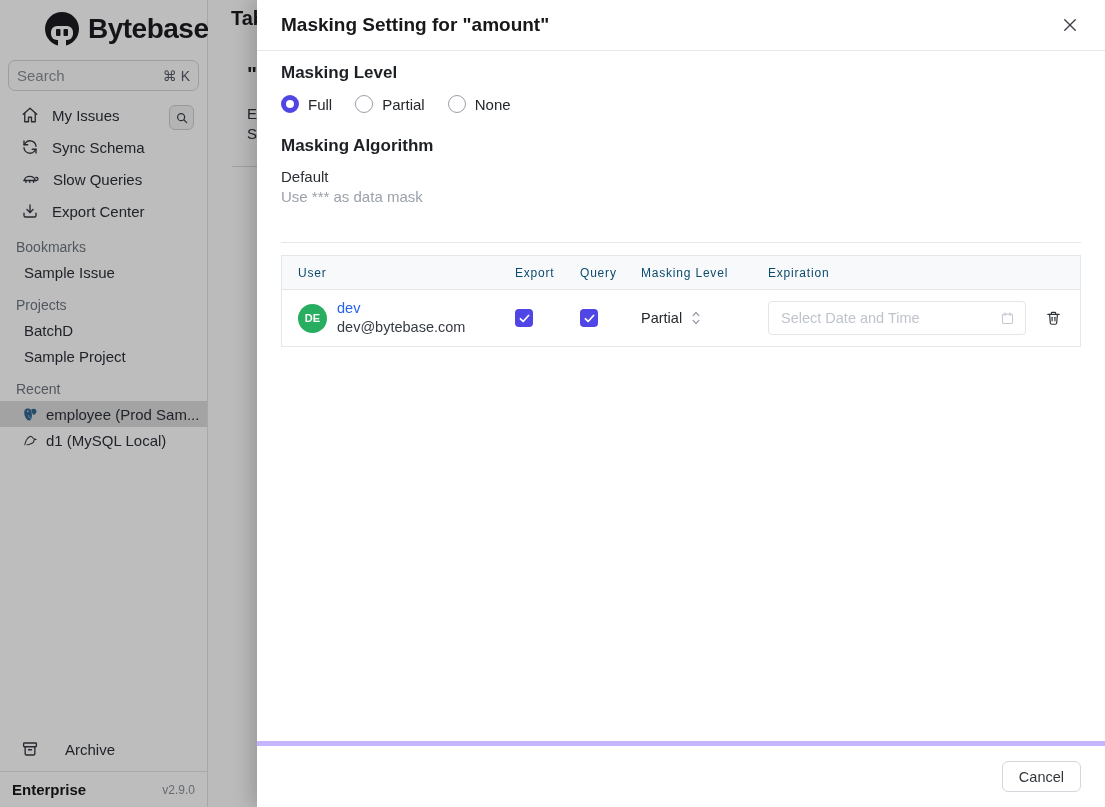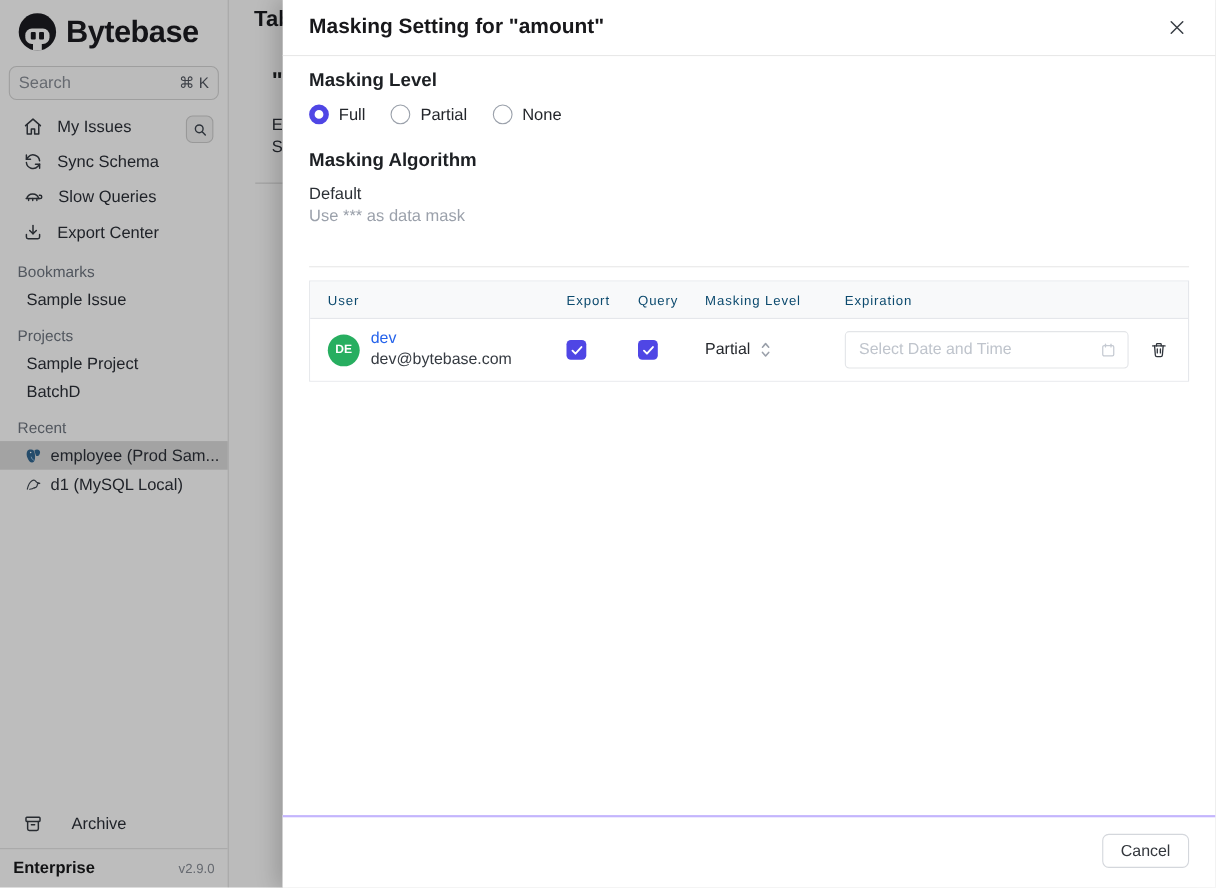"Bytebase" .logo-row { margin-left: none -> 28px }
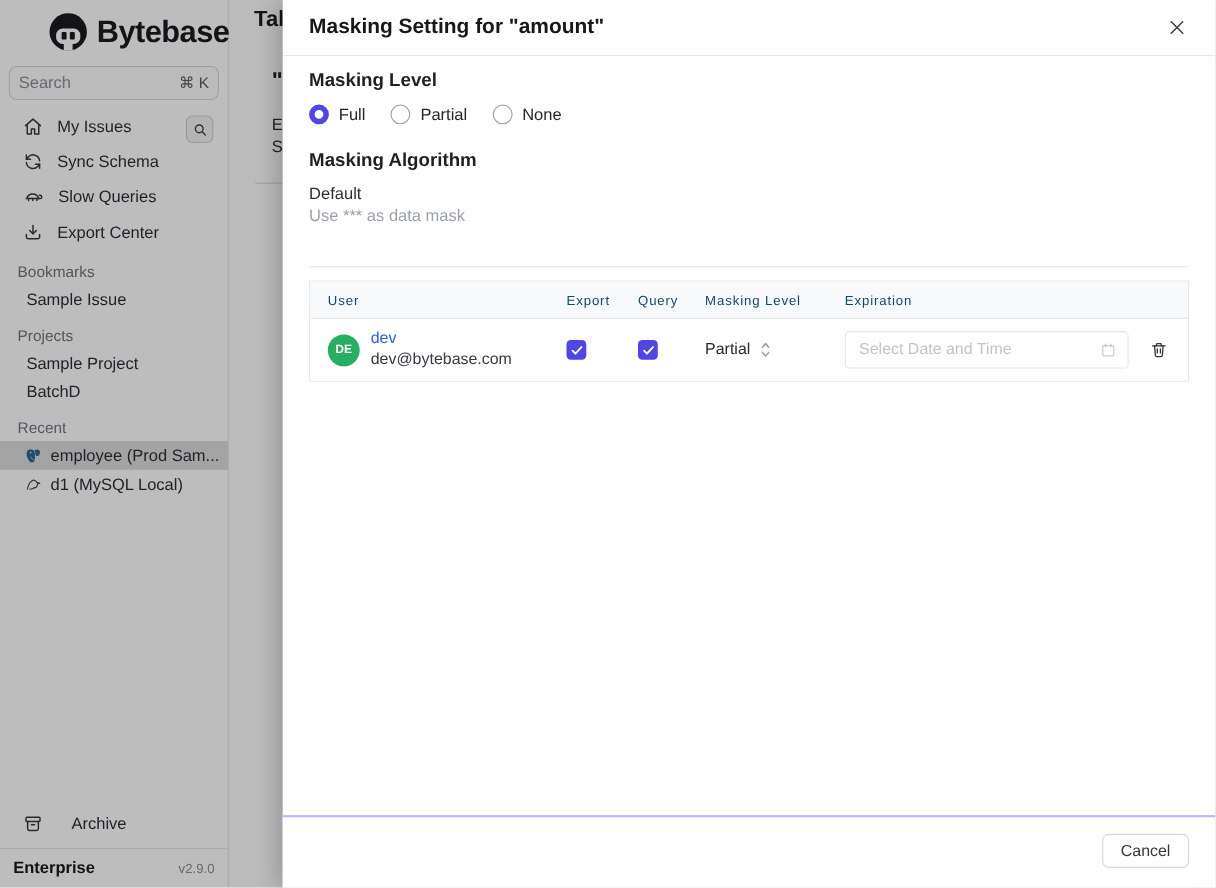"Sample Project" div.side-link { order: before "BatchD" -> after "BatchD" }
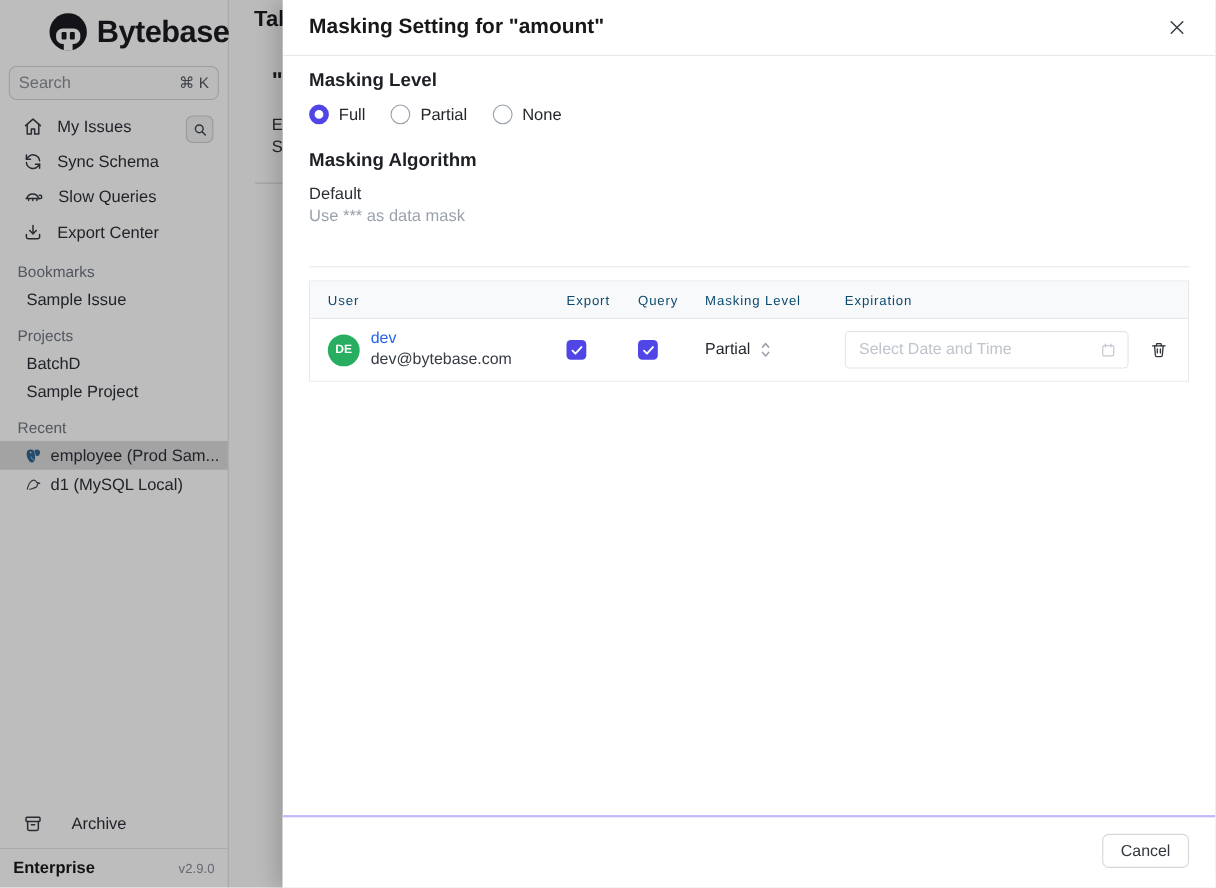"Cancel" .m-footer { border-top: 2px solid #c4b5fd -> 5px solid #c4b5fd }
